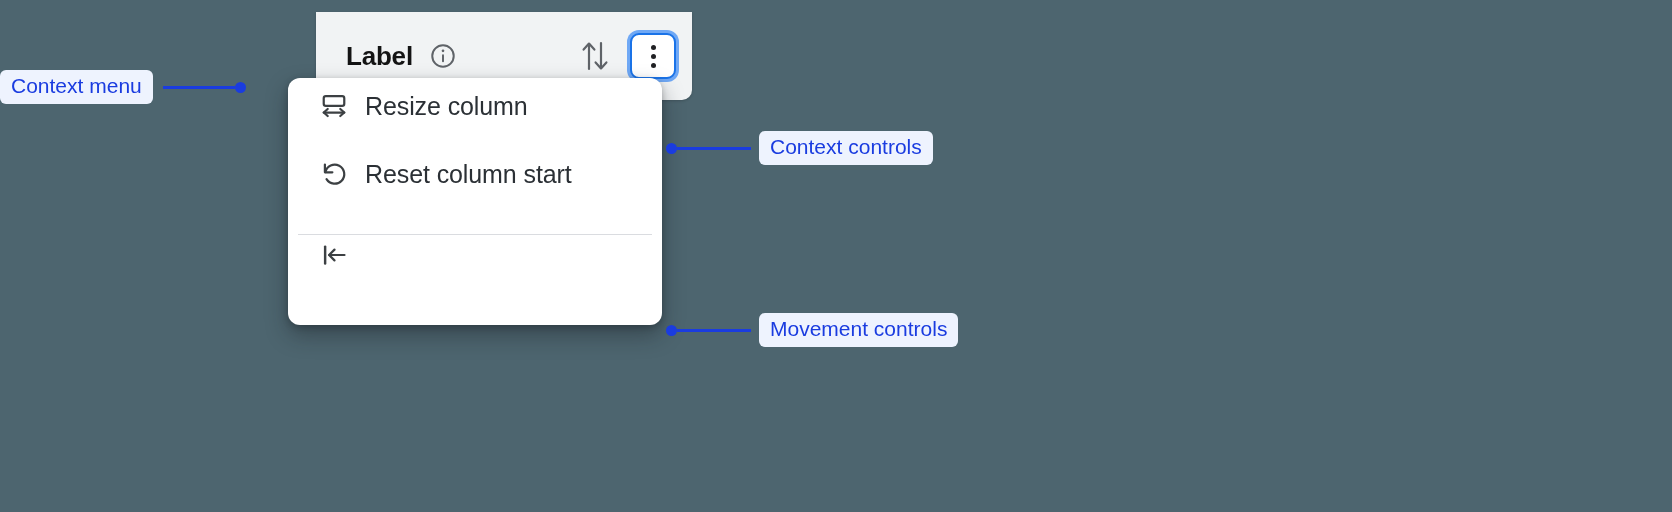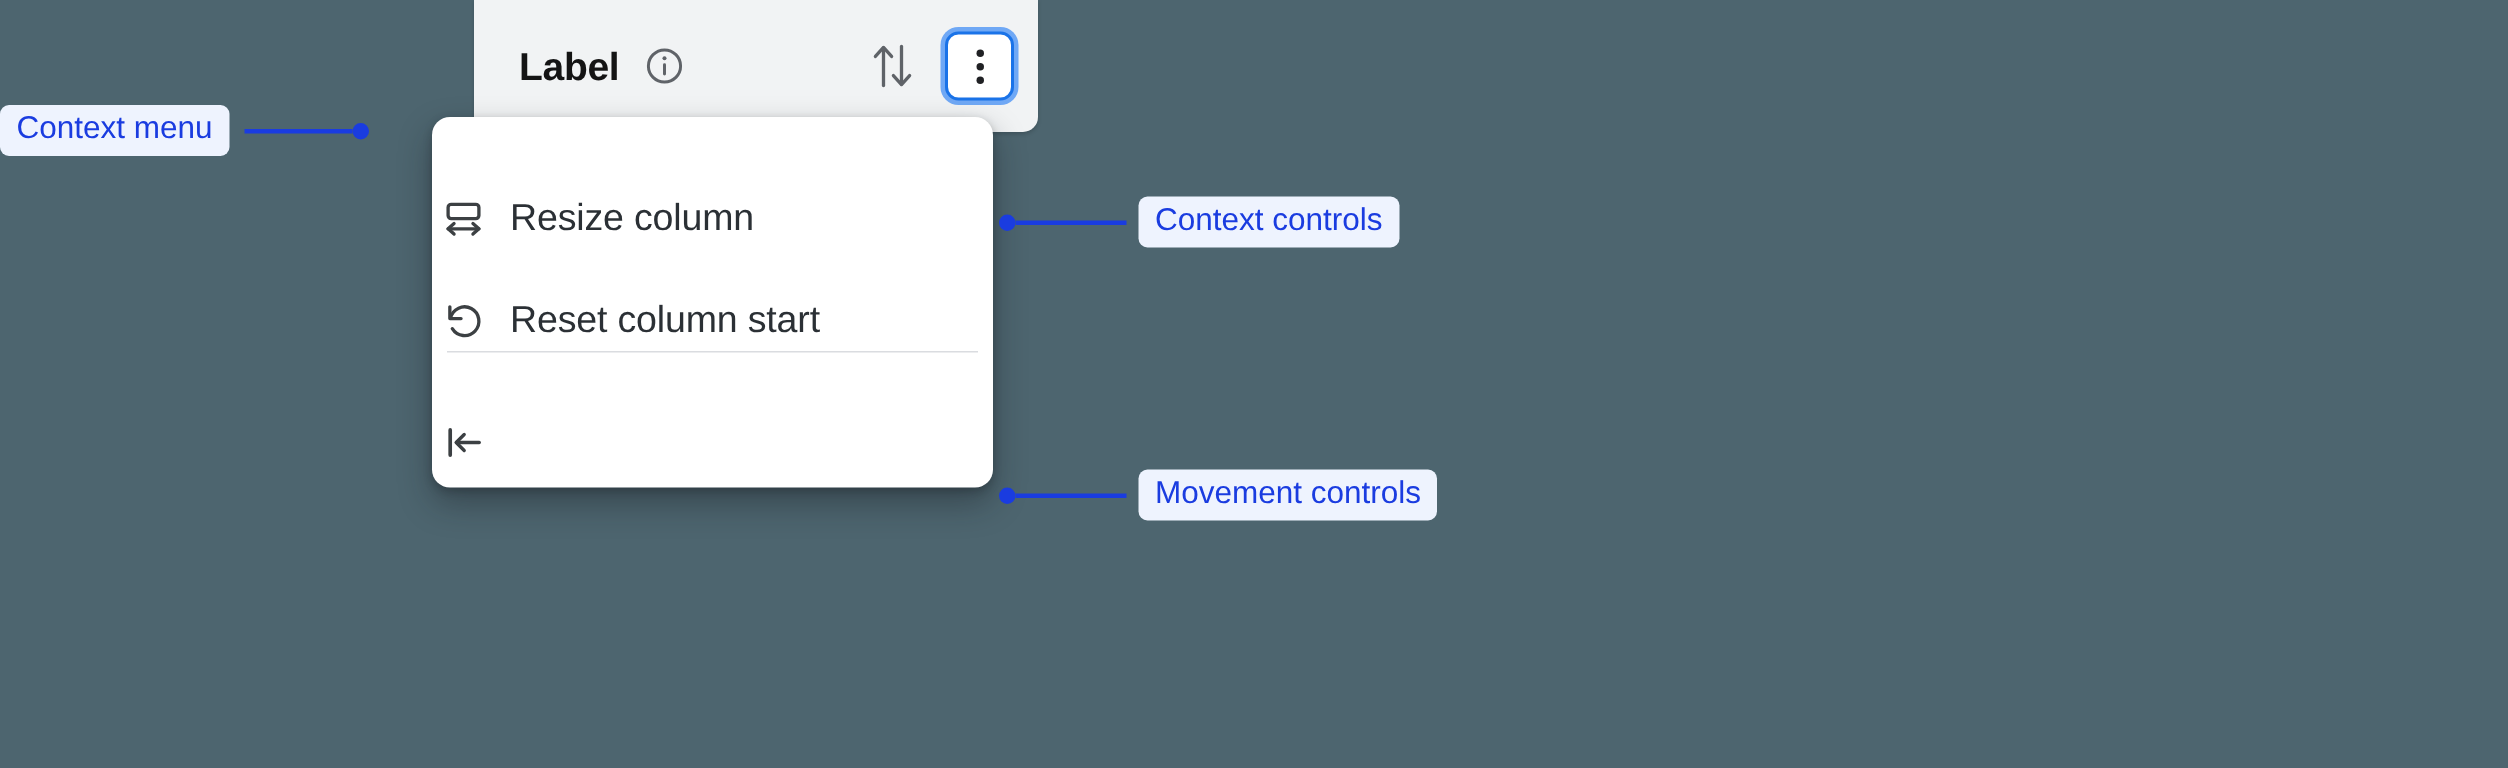"Label" .column-header { top: 0px -> 12px }
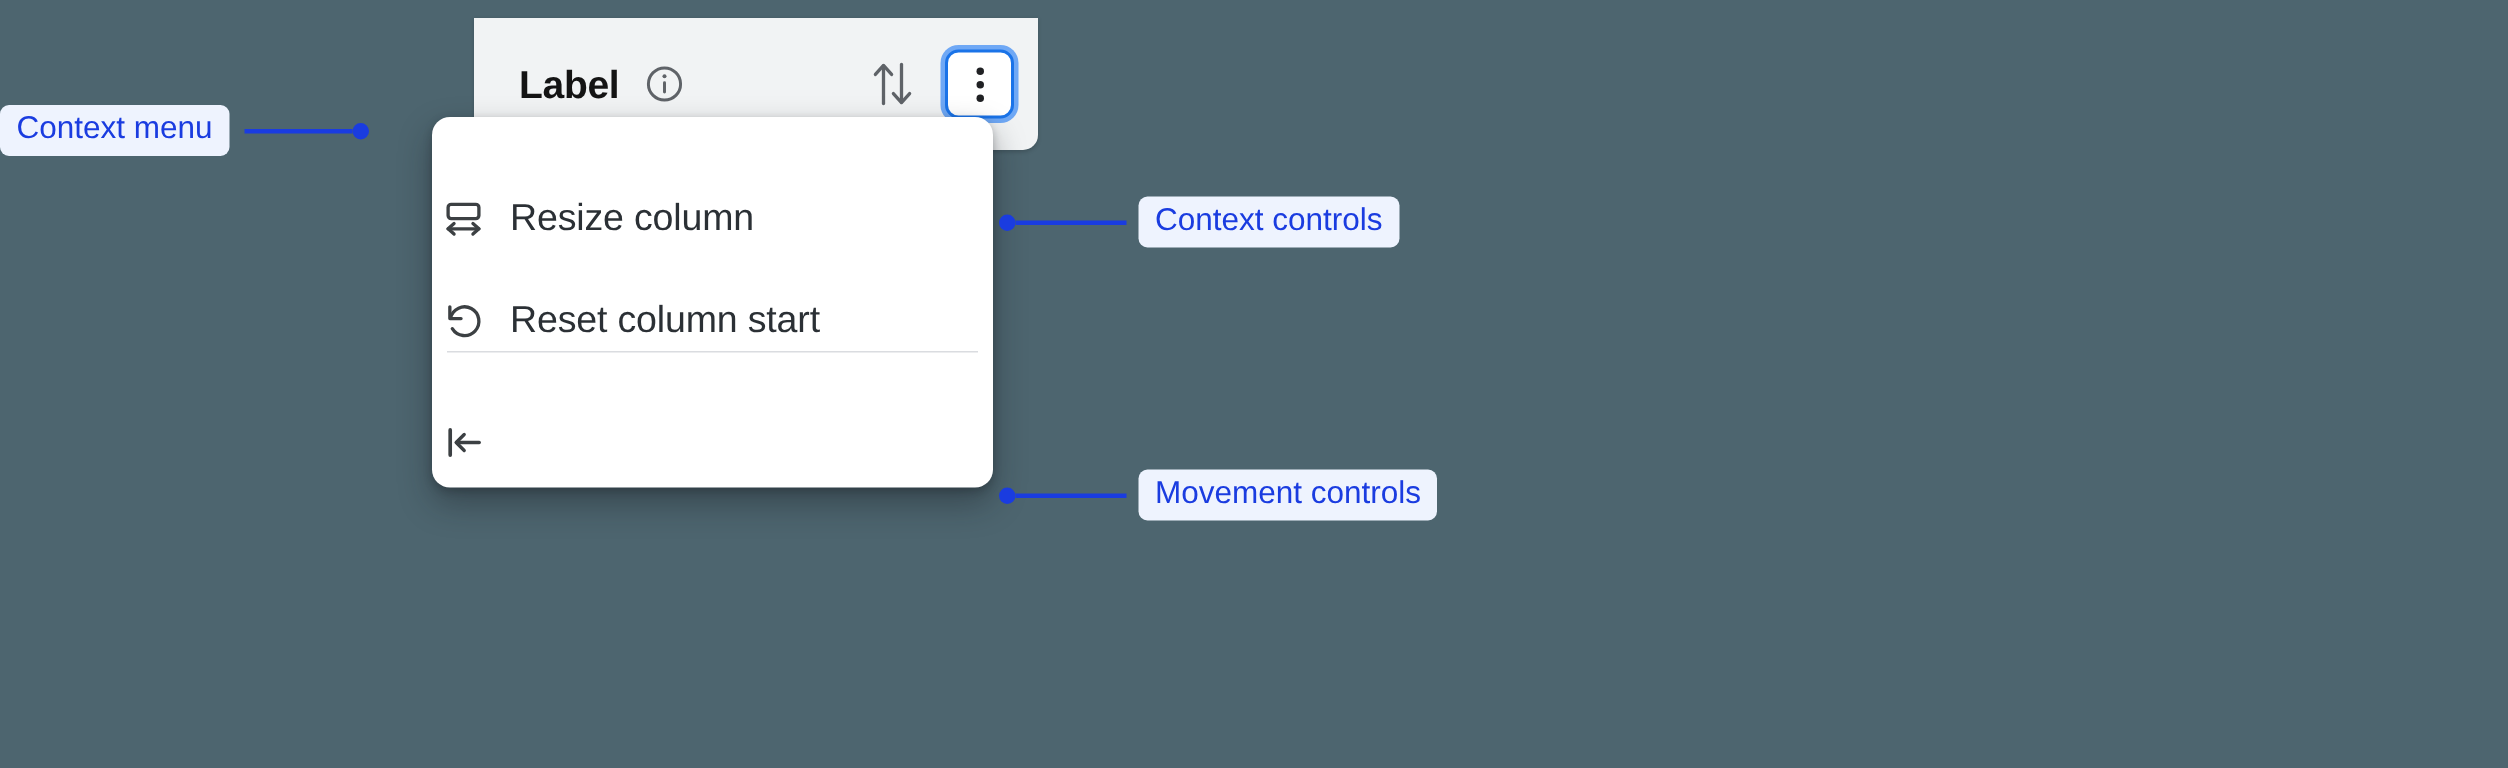"Resize column" .menu-item { align-items: flex-end -> flex-start; padding: 0 16px 0 7px -> 0 16px 0 32px }
